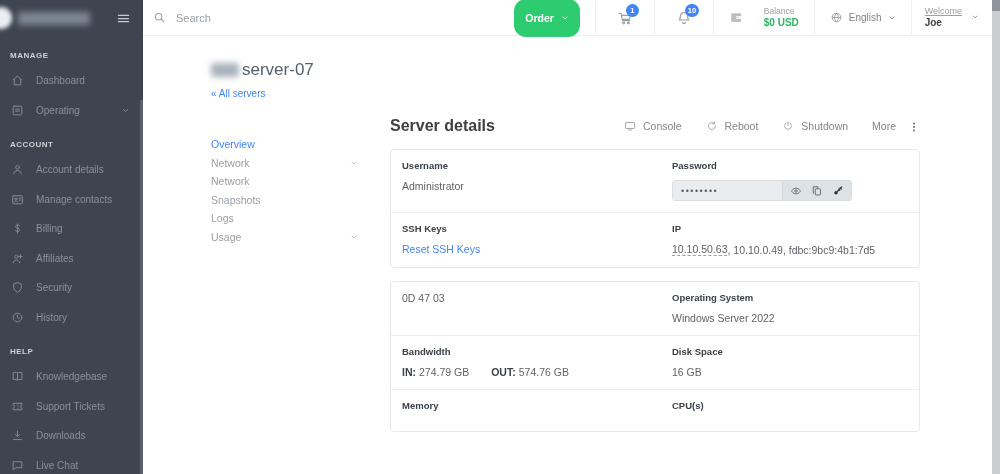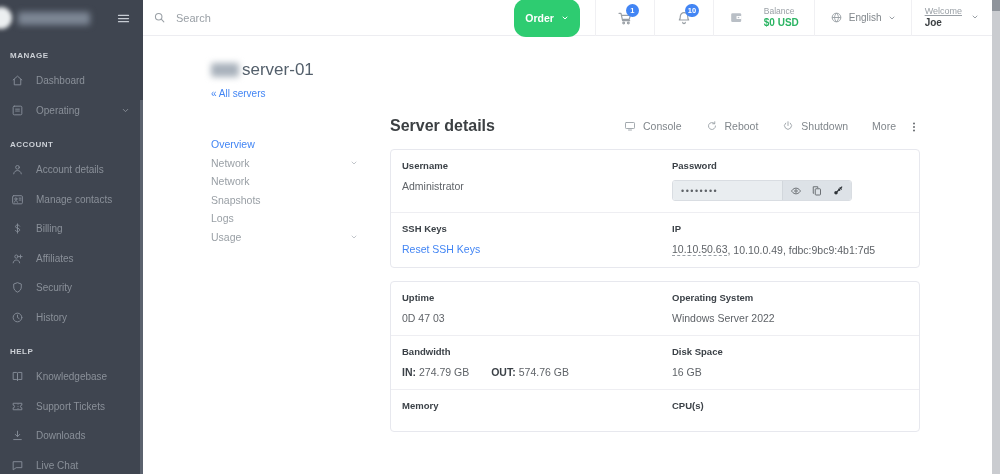"server-01" h1.page-title { text: server-01 -> server-07 }
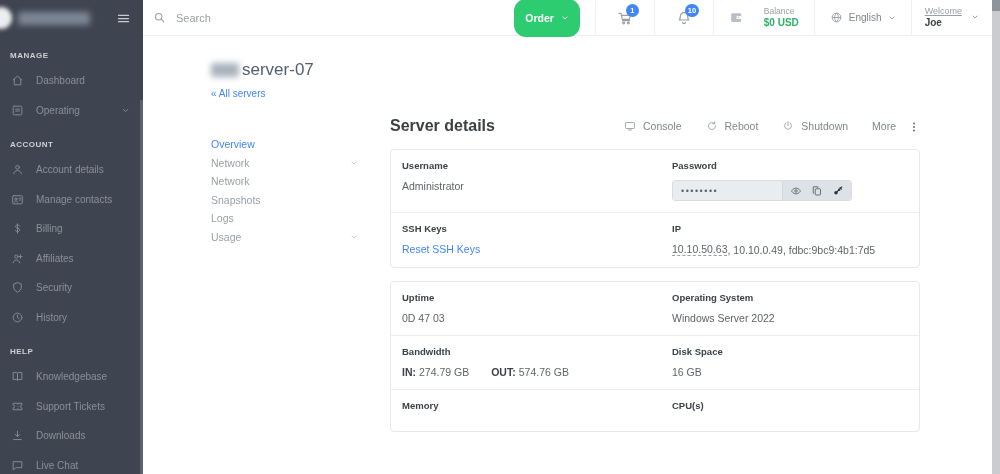"Uptime" div.clabel { html: <div>Uptime</div> -> none }
